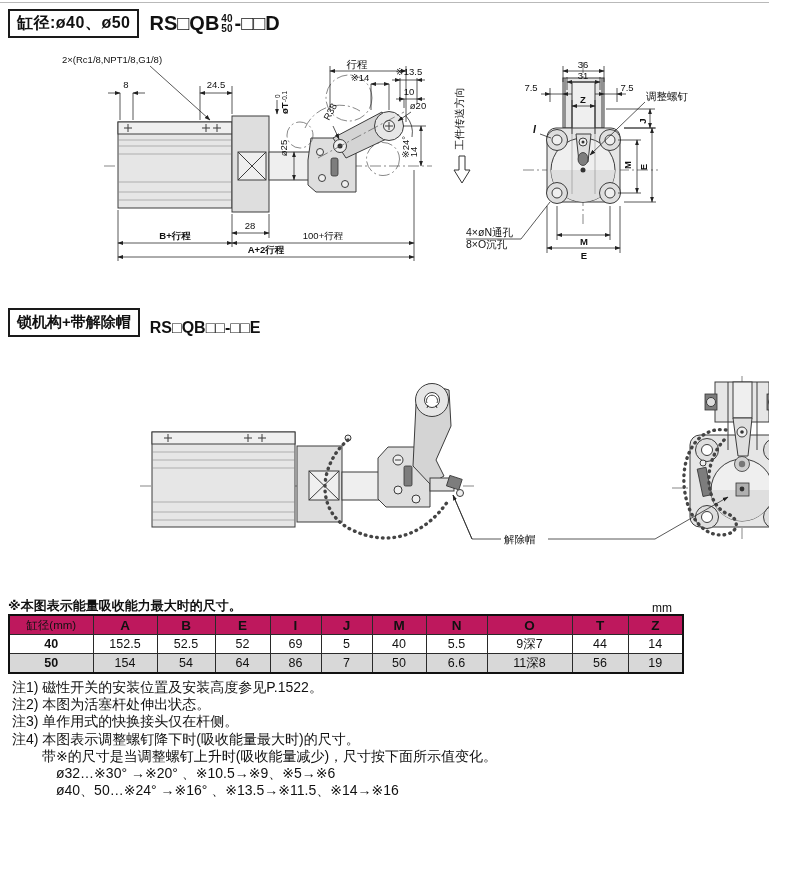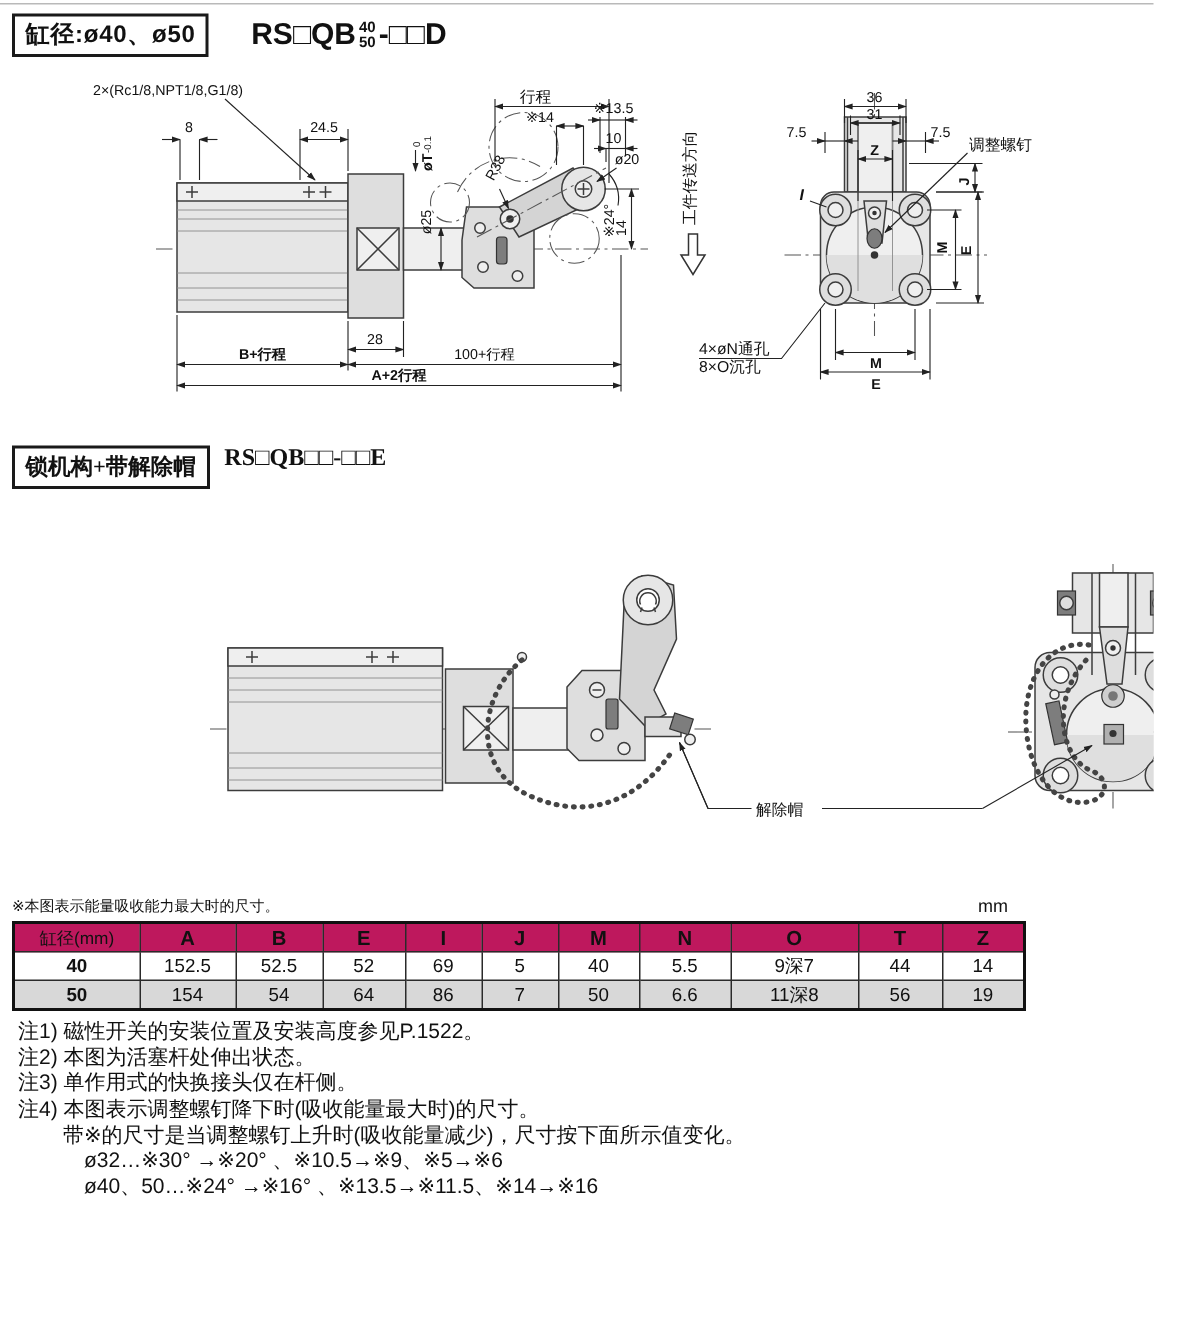"RS□QB" .model { margin-left: 18px -> none }
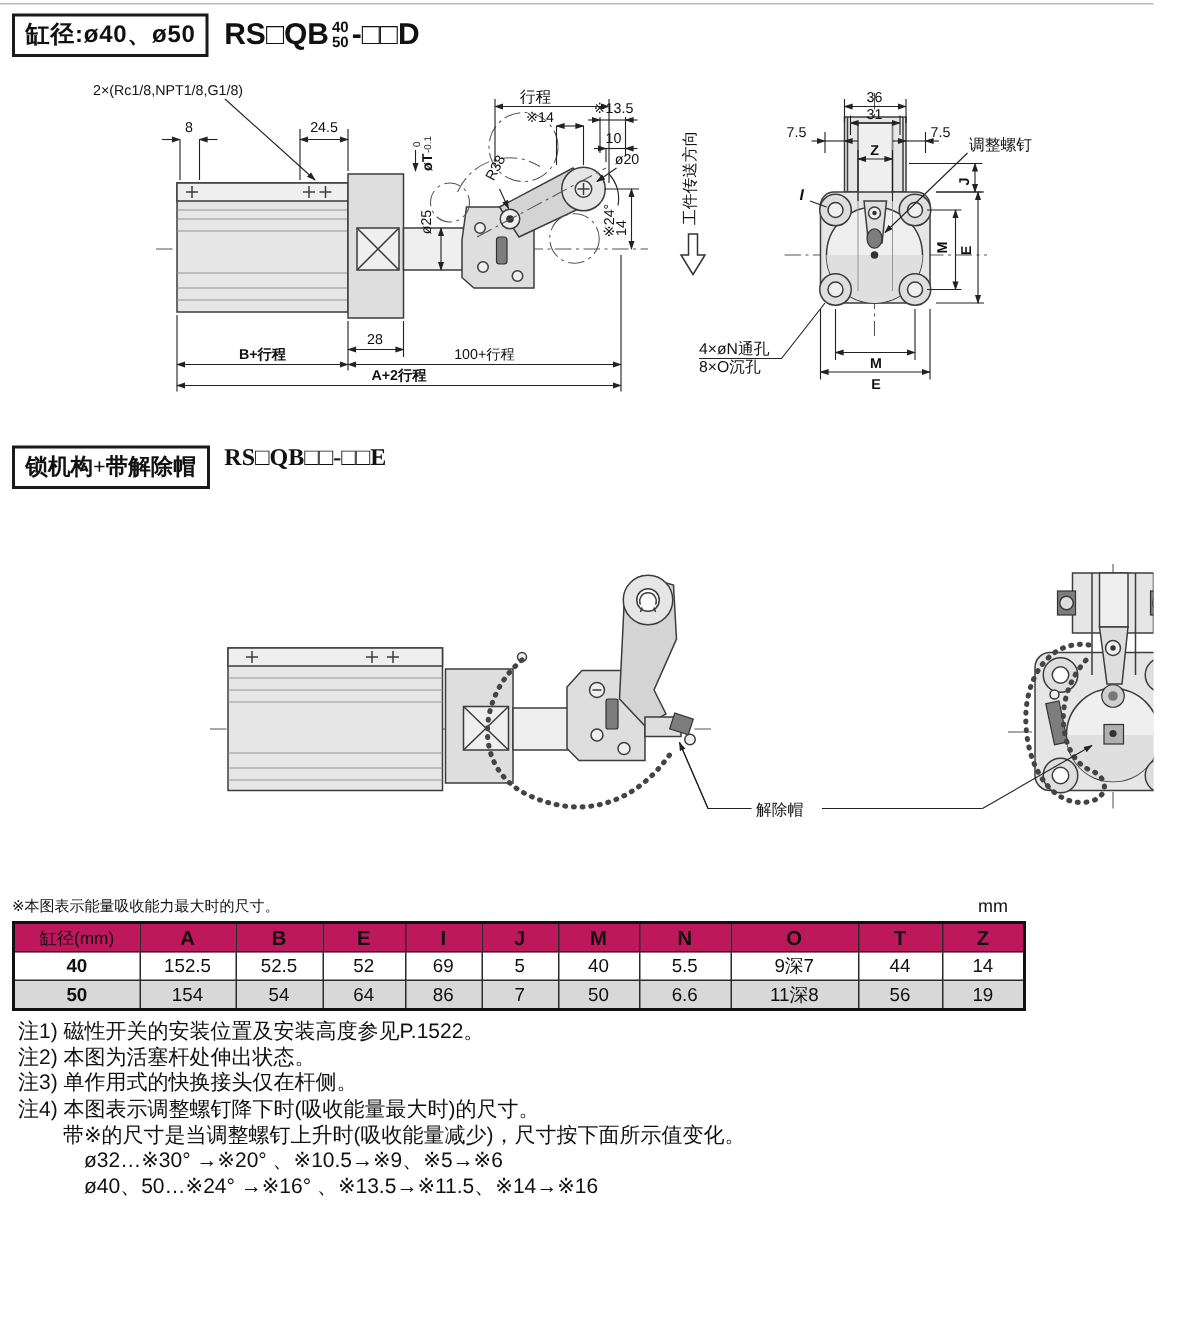"锁机构+带解除帽" .hdr2 { align-items: flex-start -> flex-end; font-family: Liberation Serif, serif -> none; top: 297px -> 308px }
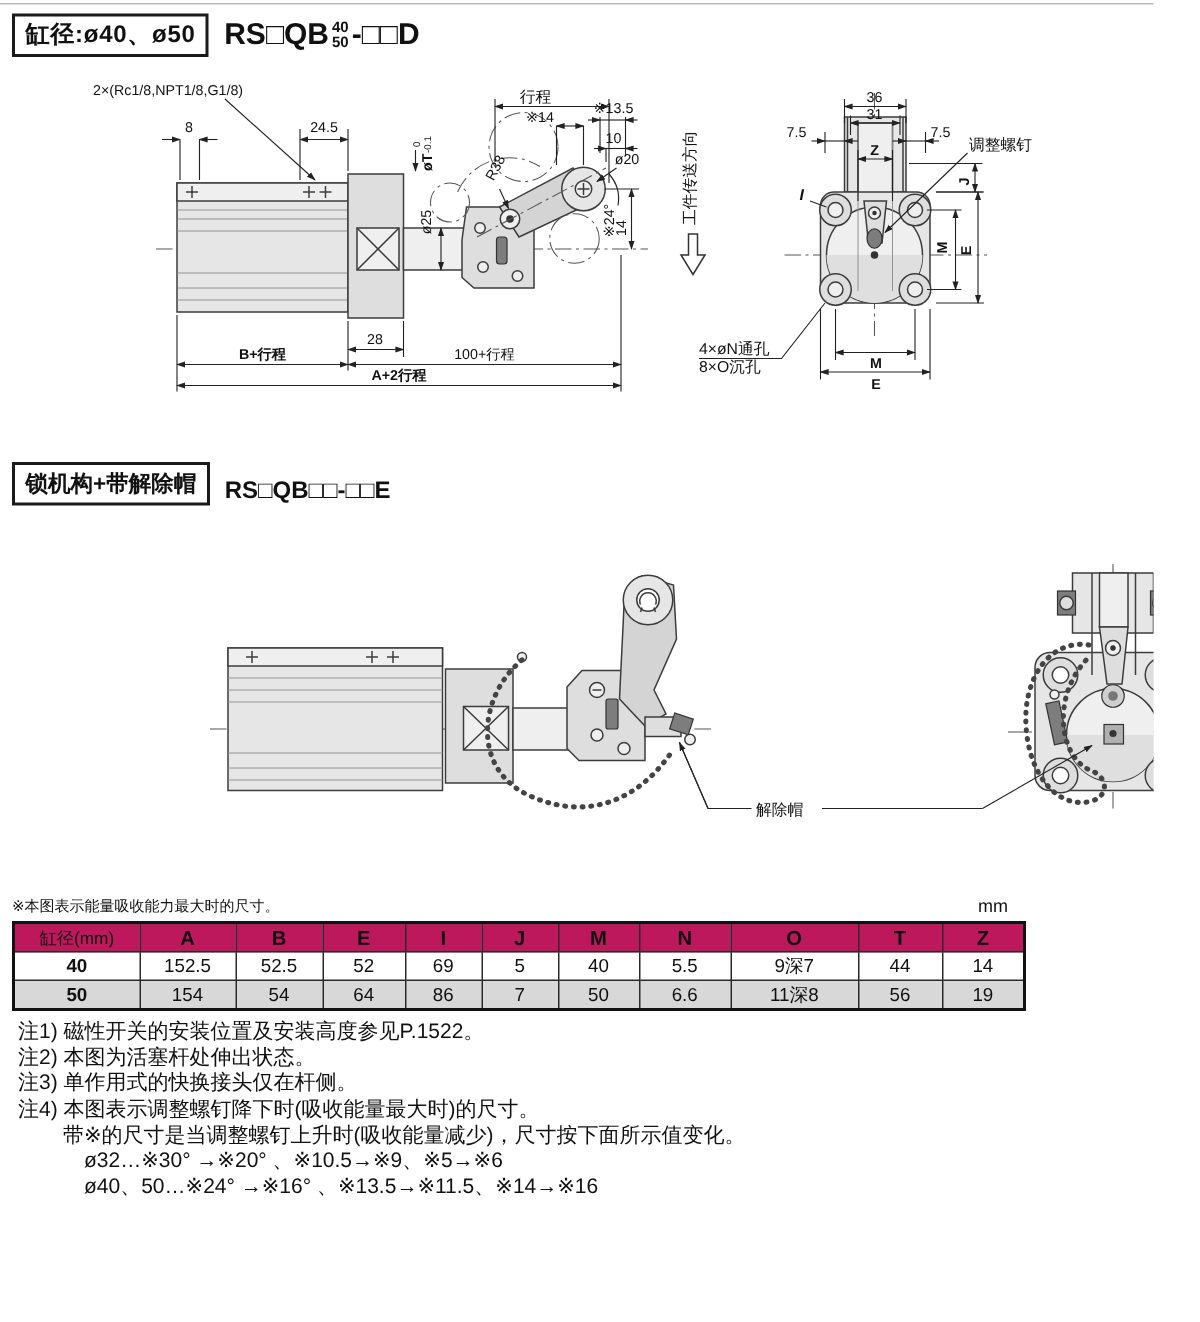"※本图表示能量吸收能力最大时的尺寸。" .cap { font-size: 10px -> 13px; font-weight: 400 -> 700 }
